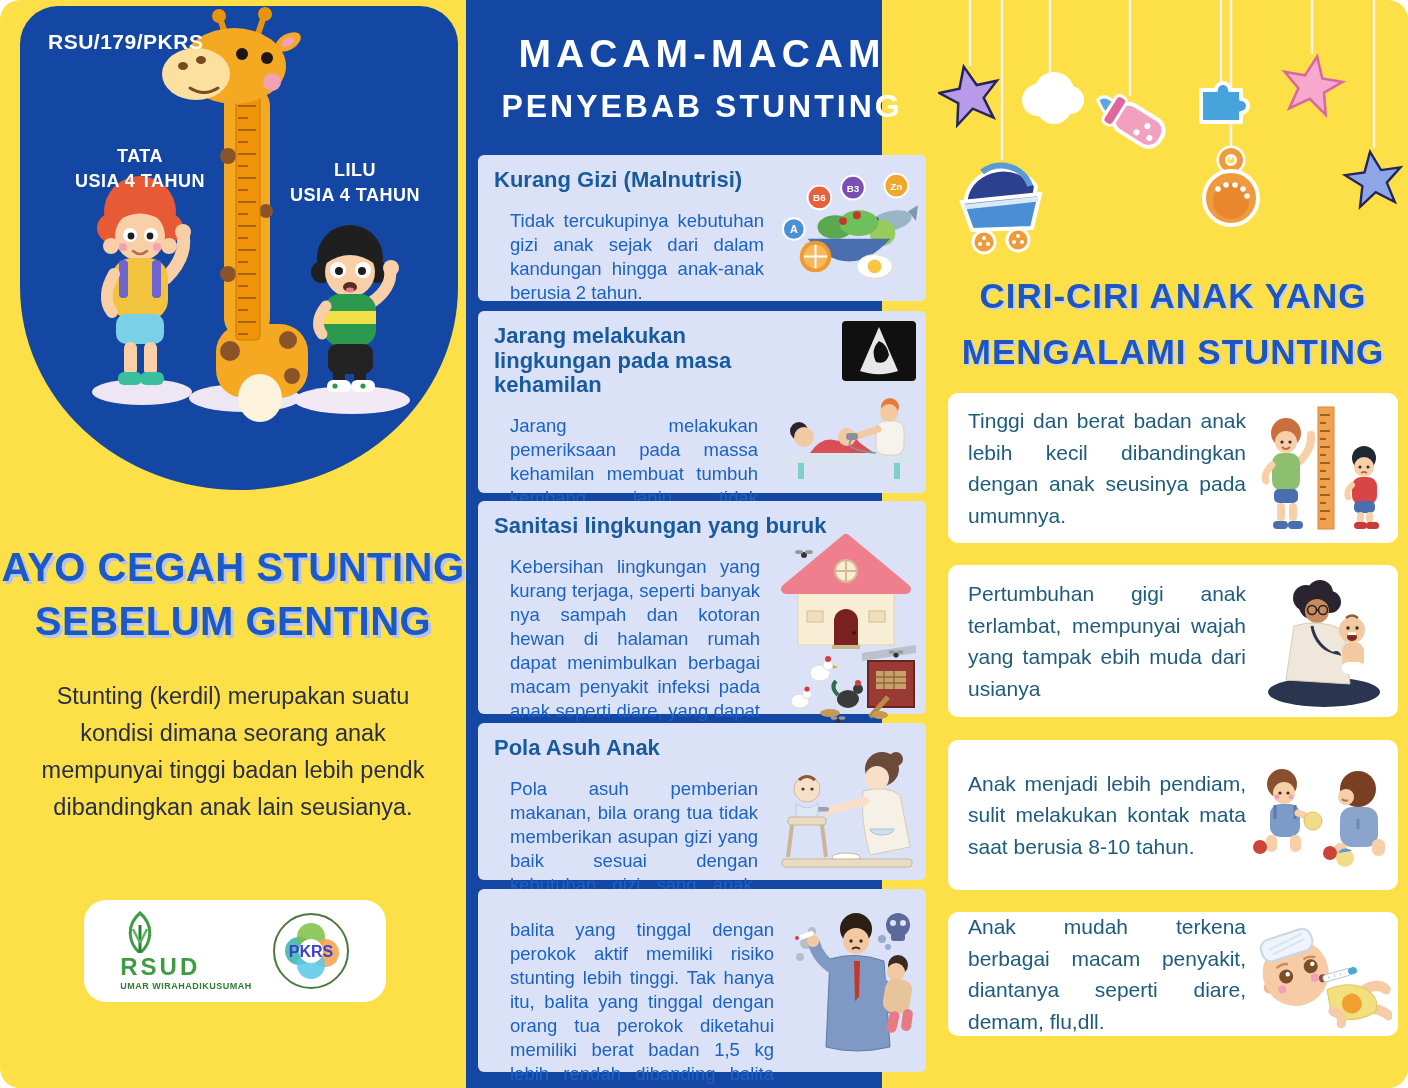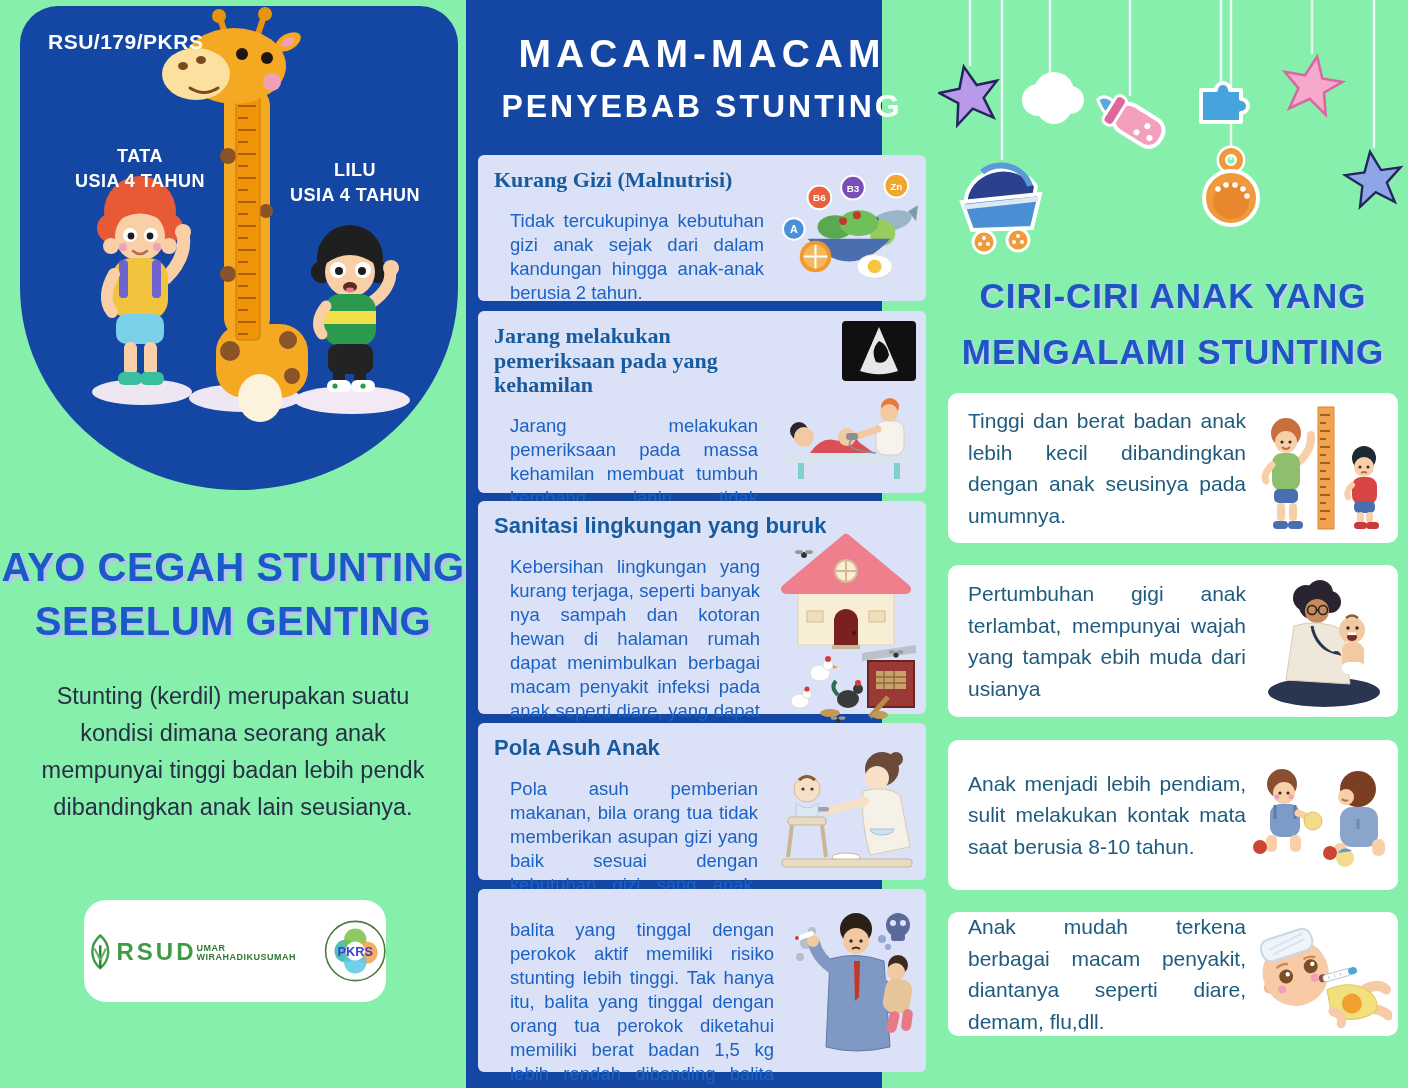"RSU/179/PKRS" .poster { background: #86efac -> #fde047; border-radius: none -> 20px }
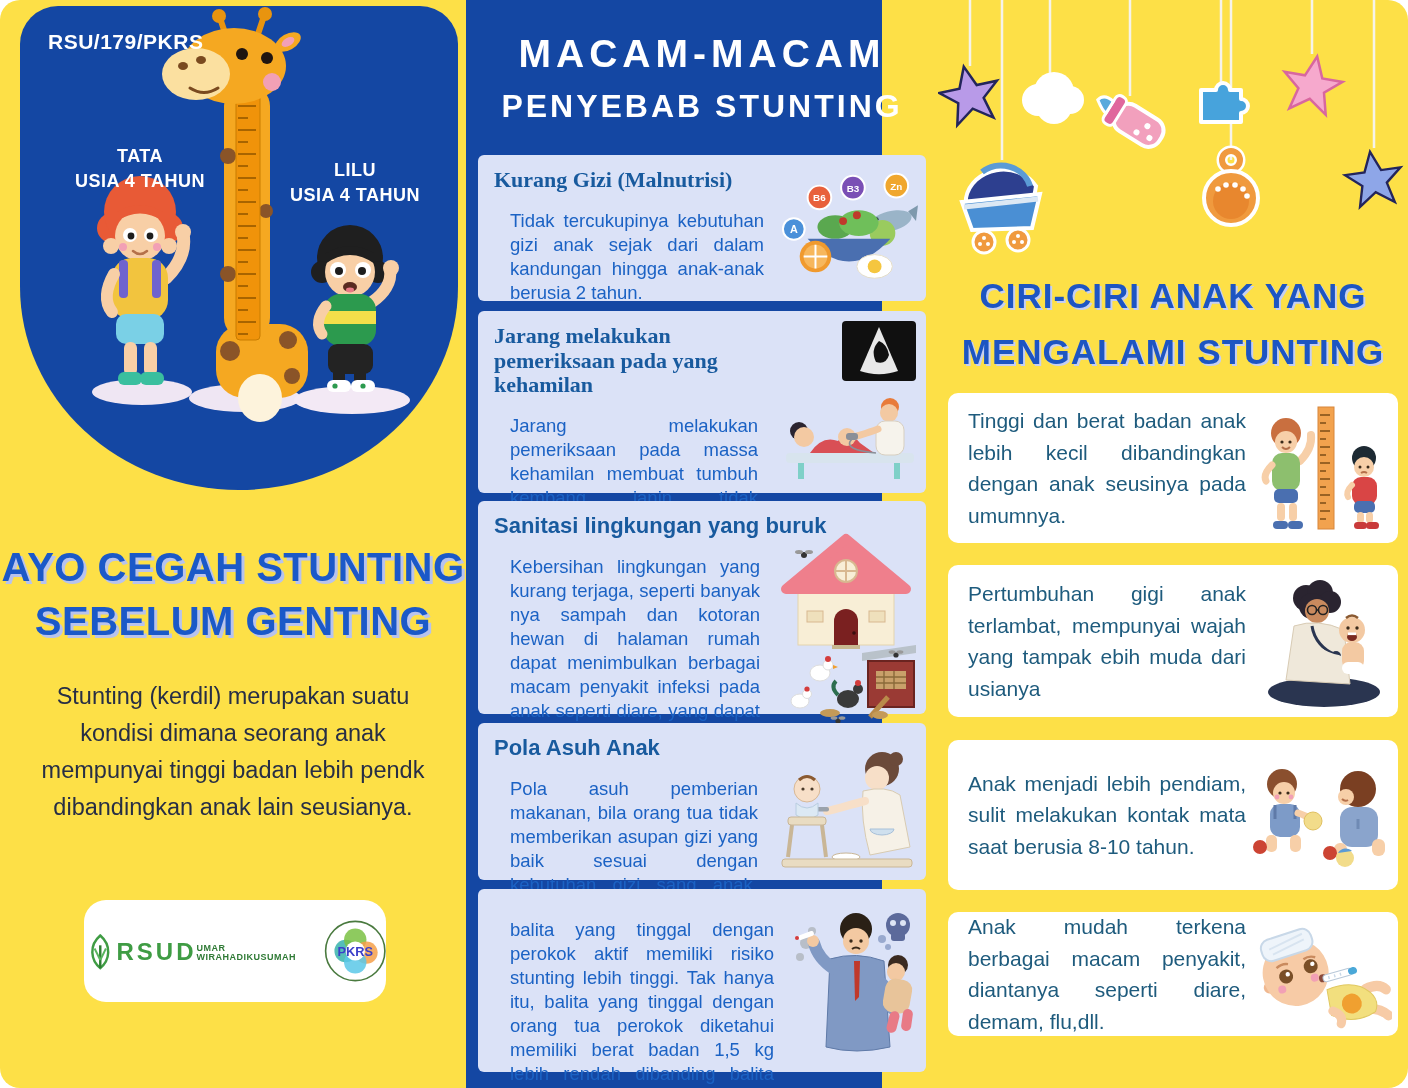"Kurang Gizi (Malnutrisi)" .c2 .c-head,.c1 .c-head { font-family: Liberation Serif, serif -> none }
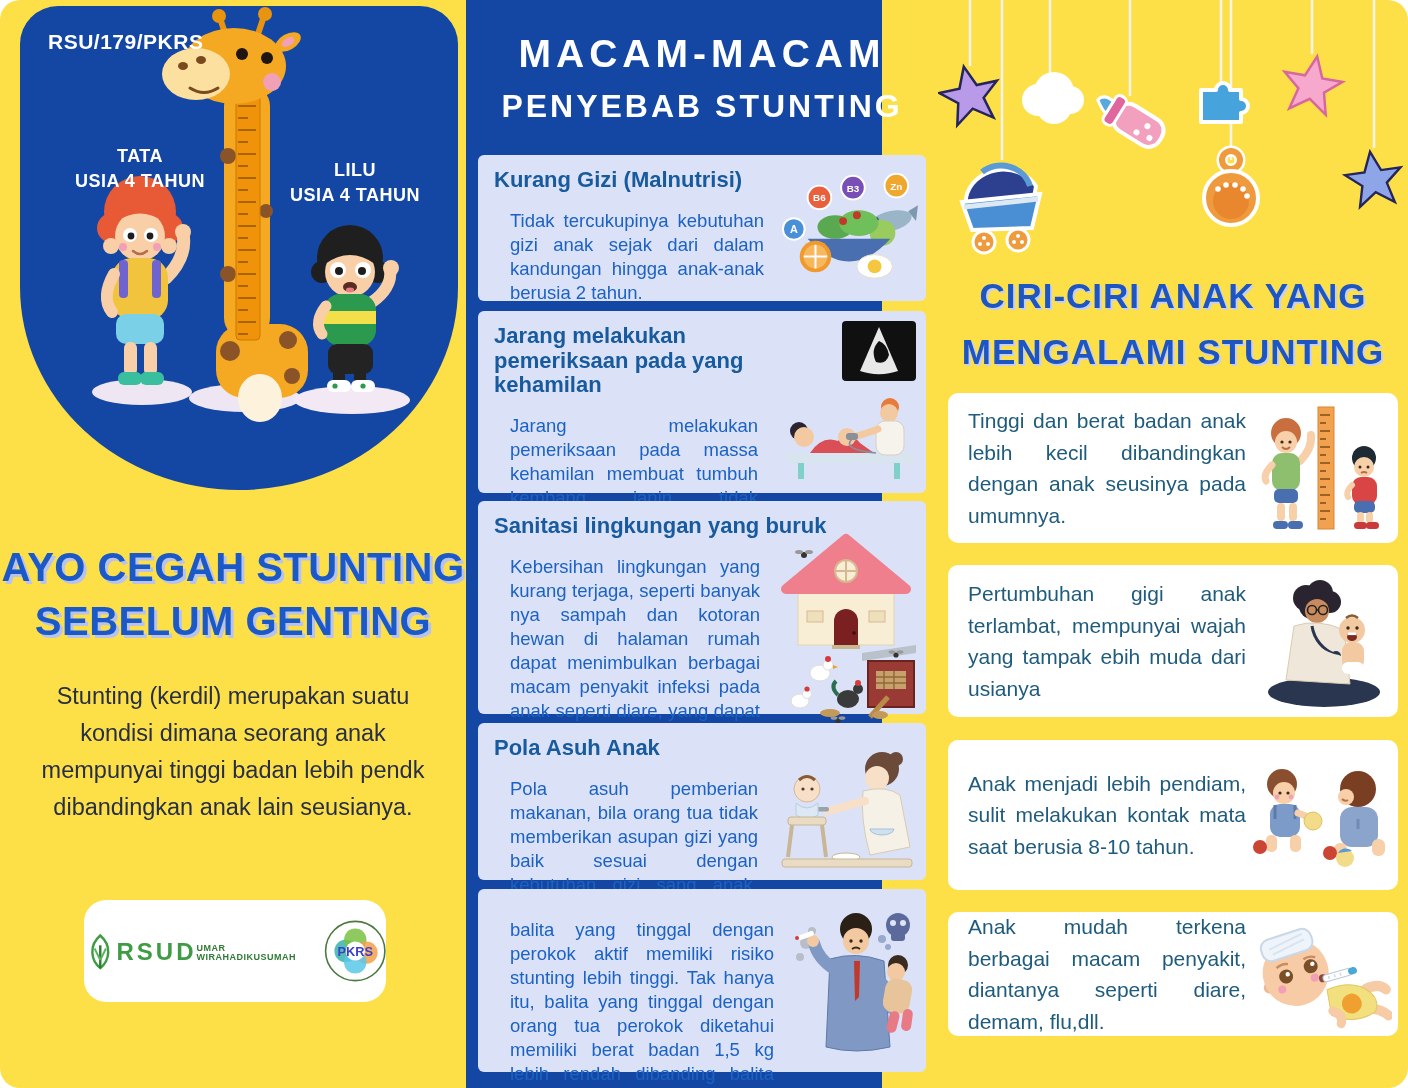"Jarang melakukan pemeriksaan pada yang" h3.c-head { text: pemeriksaan pada yang -> lingkungan pada masa }
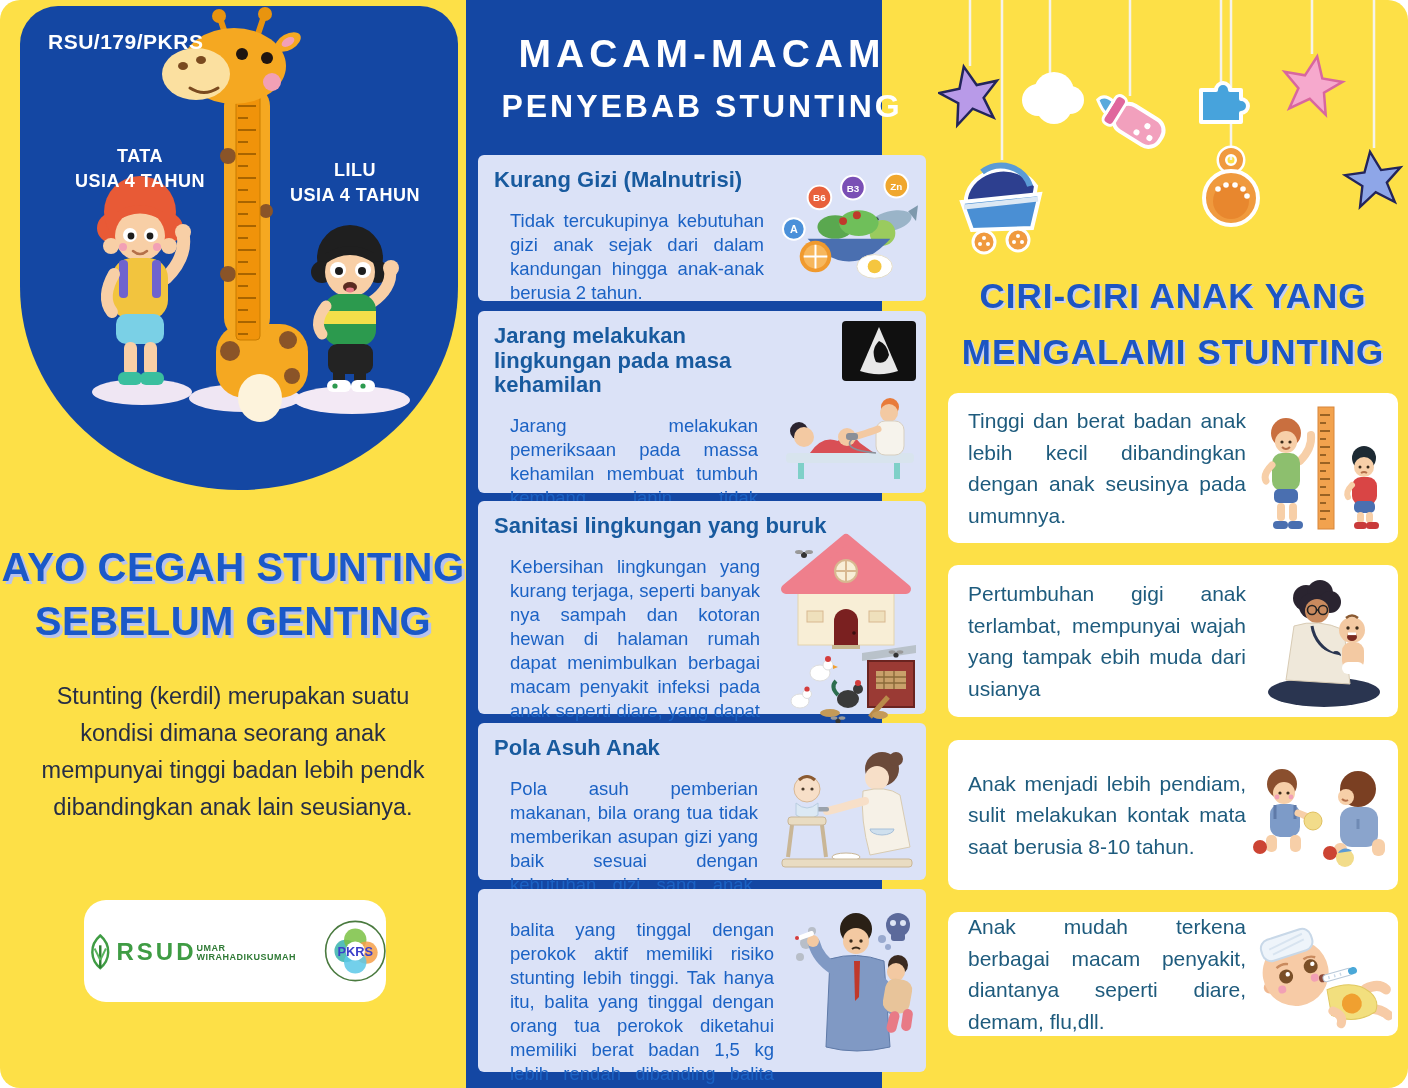"RSUD" .rsud { align-items: center -> flex-start; flex-direction: row -> column }
